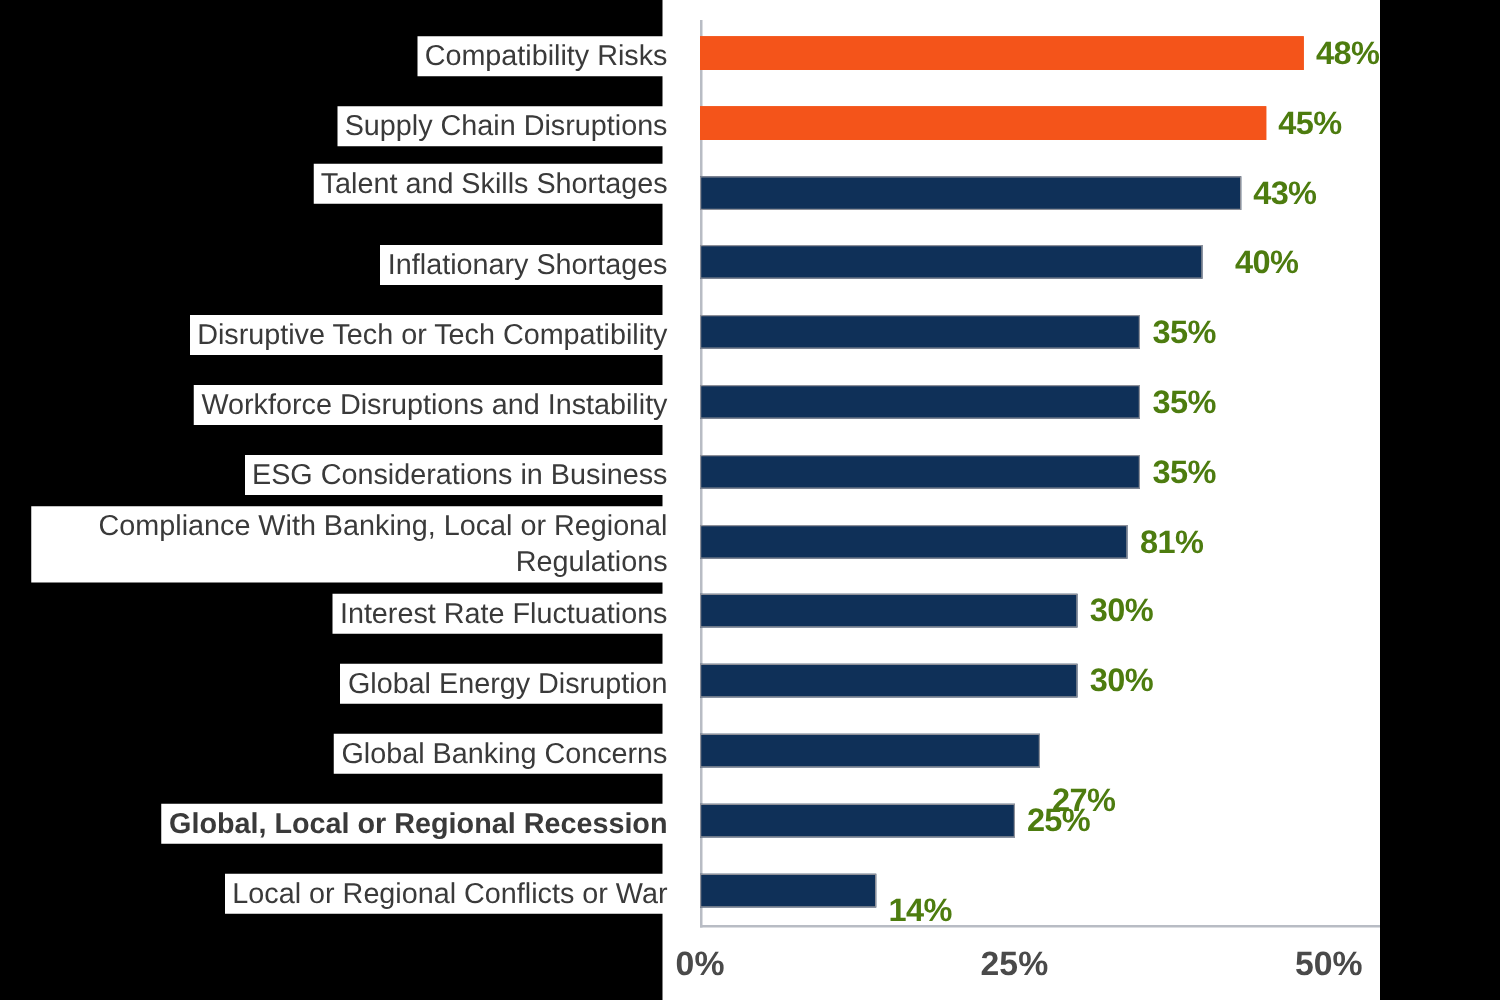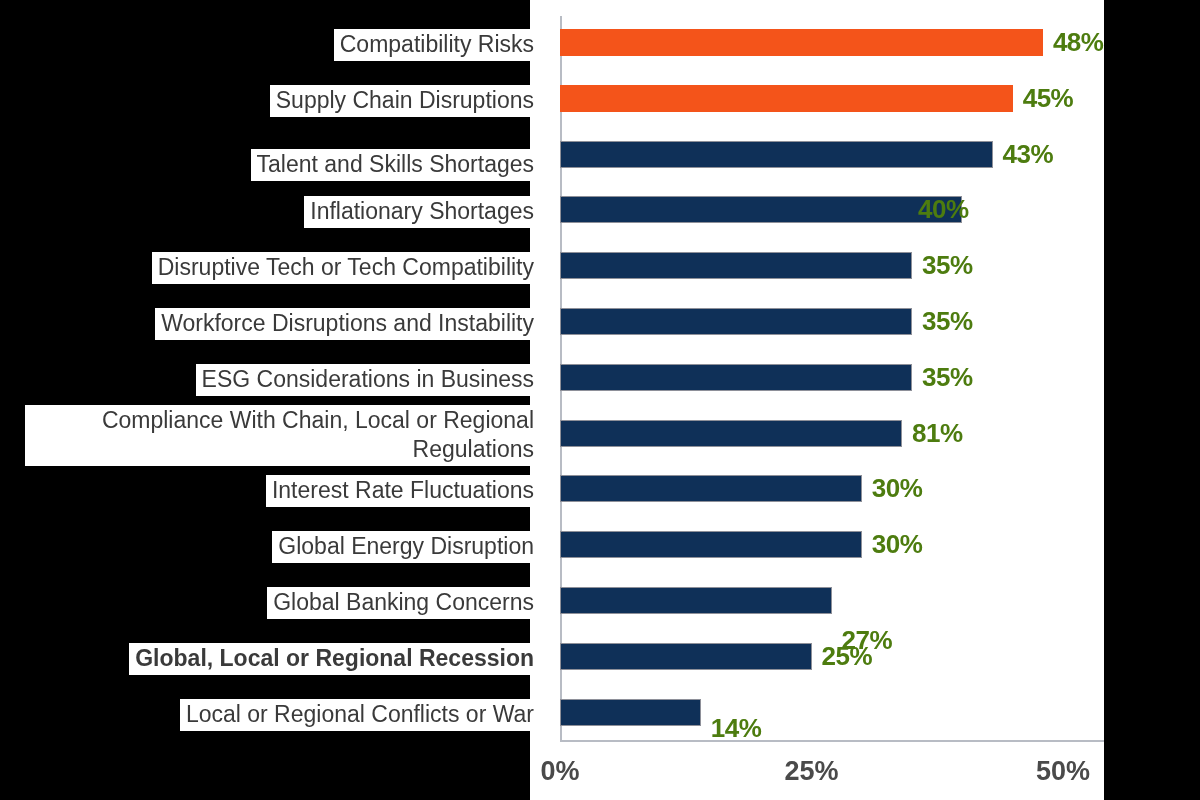"Talent and Skills Shortages" div.cat-label { top: 149px -> 131px }
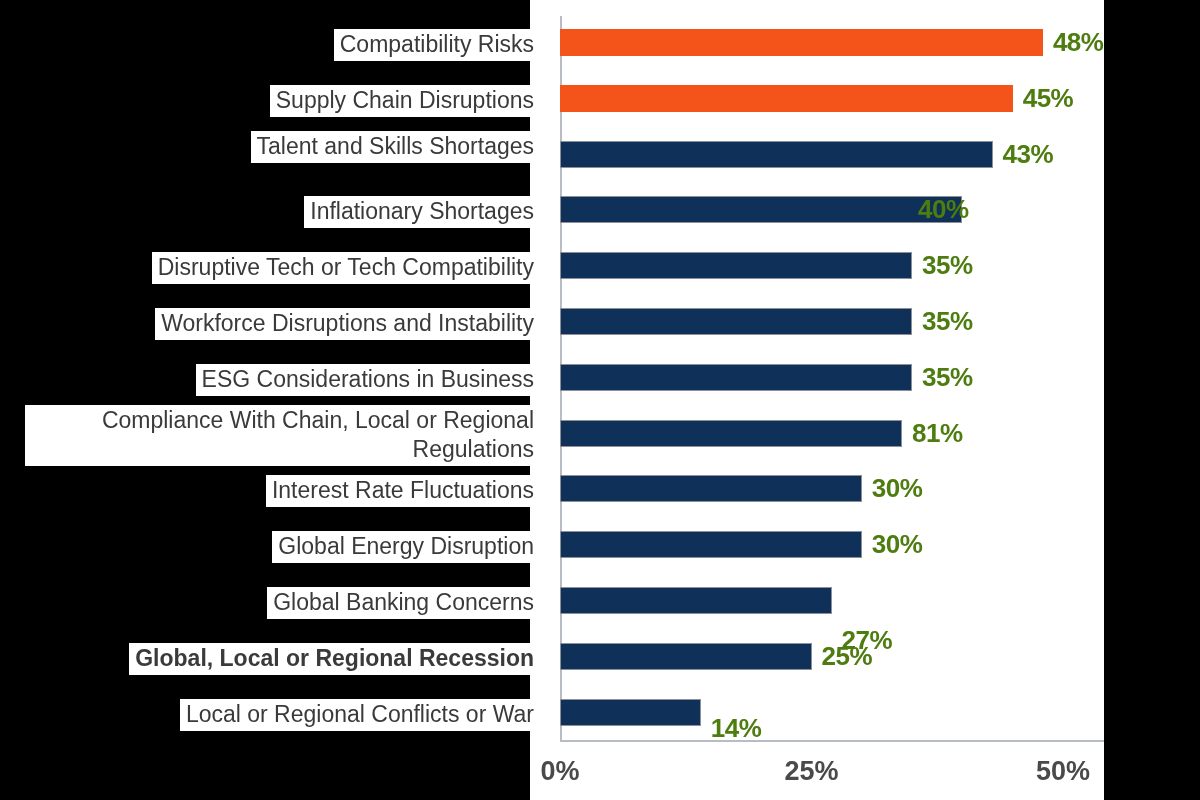"40%" div.bar-value { left: 918px -> 988px }
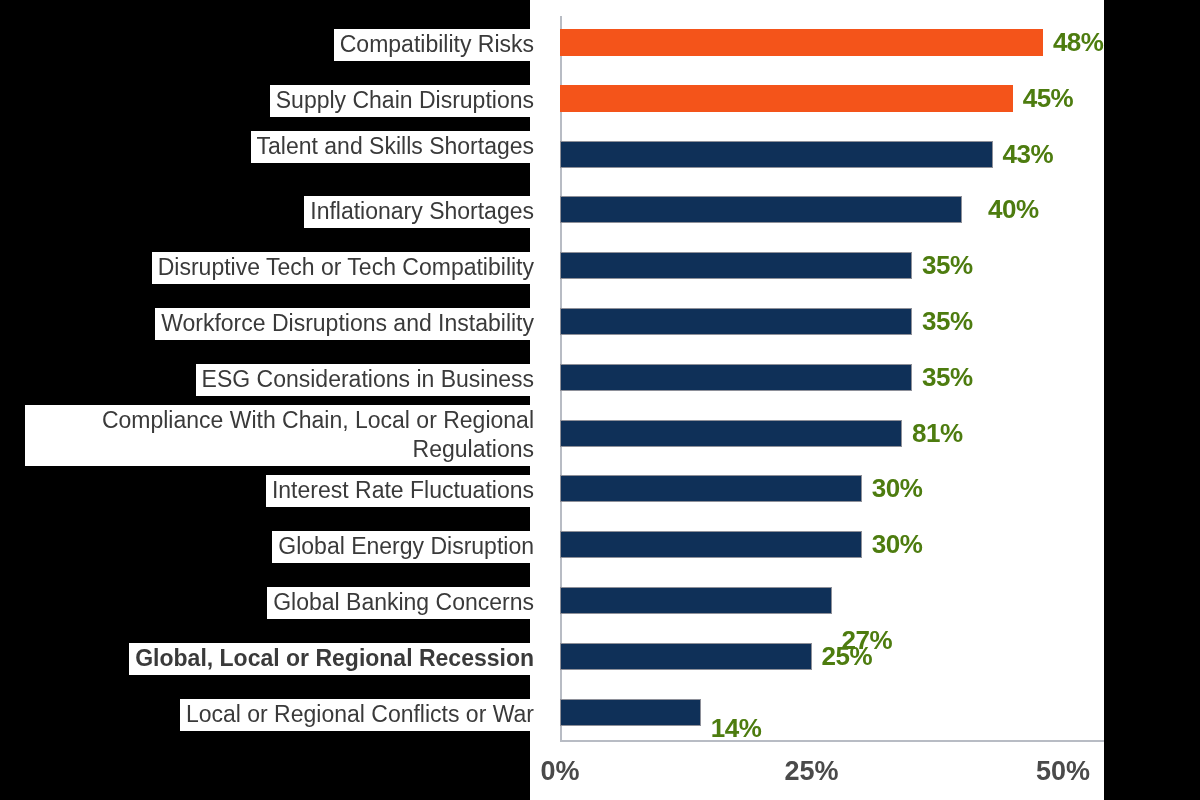"Compliance With Chain, Local or" div.cat-label { text: Chain -> Banking }
